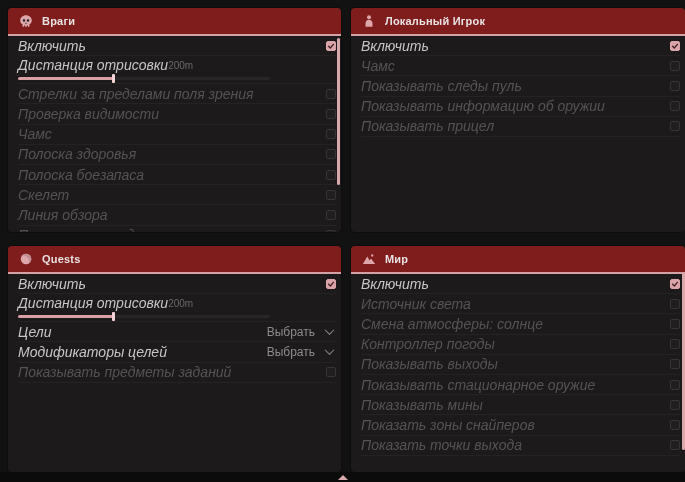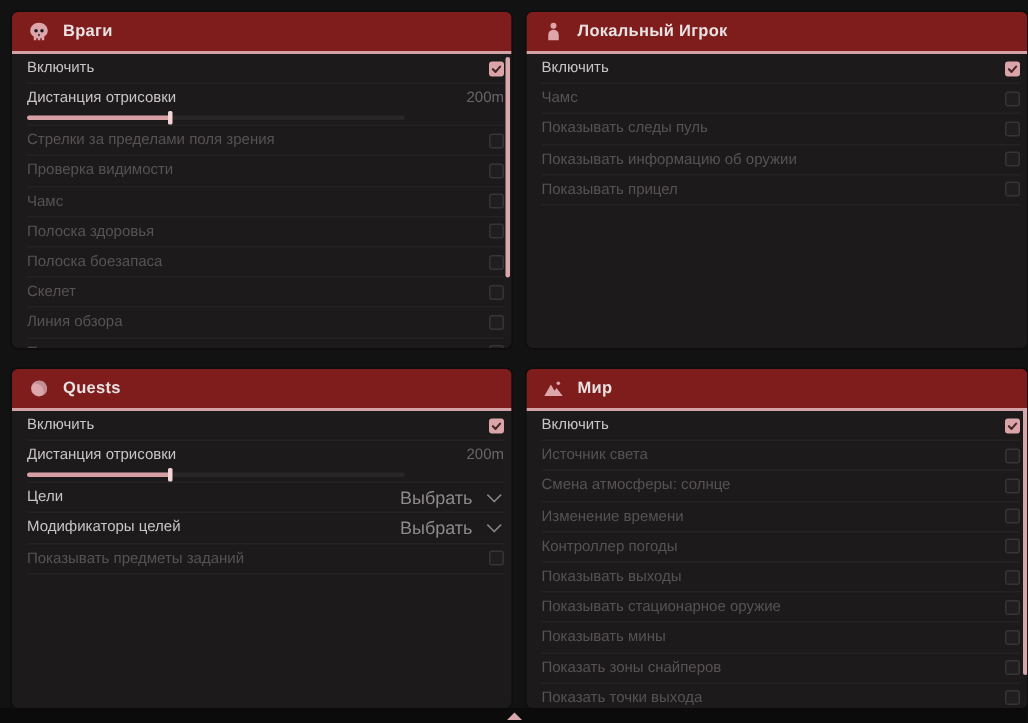"Включить" .label { font-size: 10px -> 14px; font-style: none -> italic }
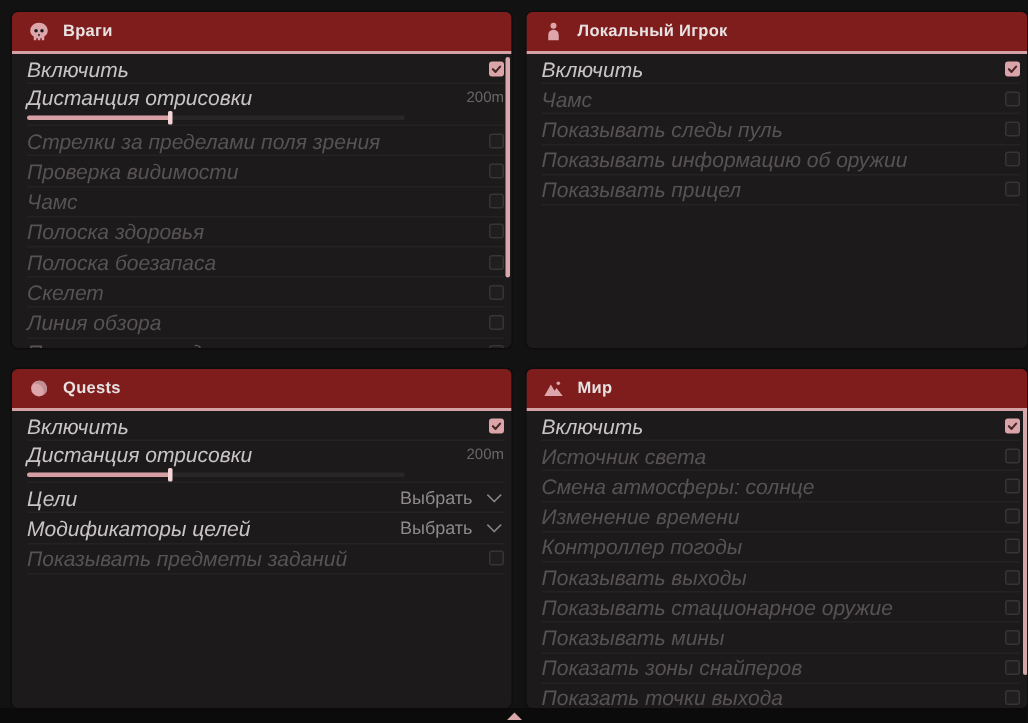"Дистанция отрисовки" .row-top { justify-content: space-between -> none }
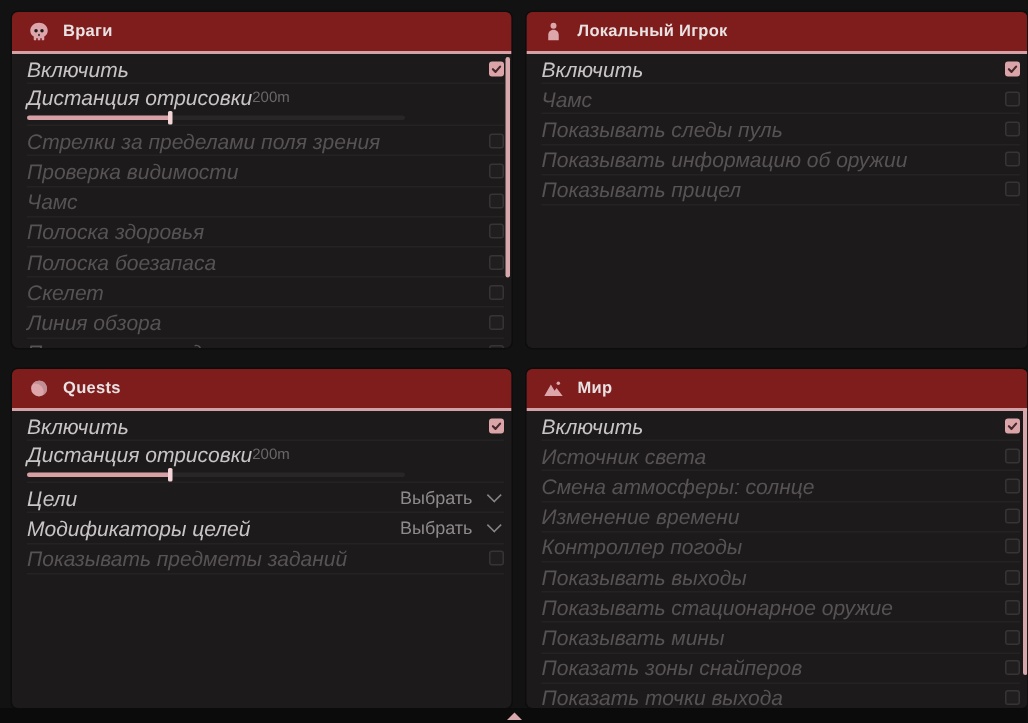"Изменение времени" div.row { html: <div> <span>Изменение времени</span> <span></span> </div> -> none }
